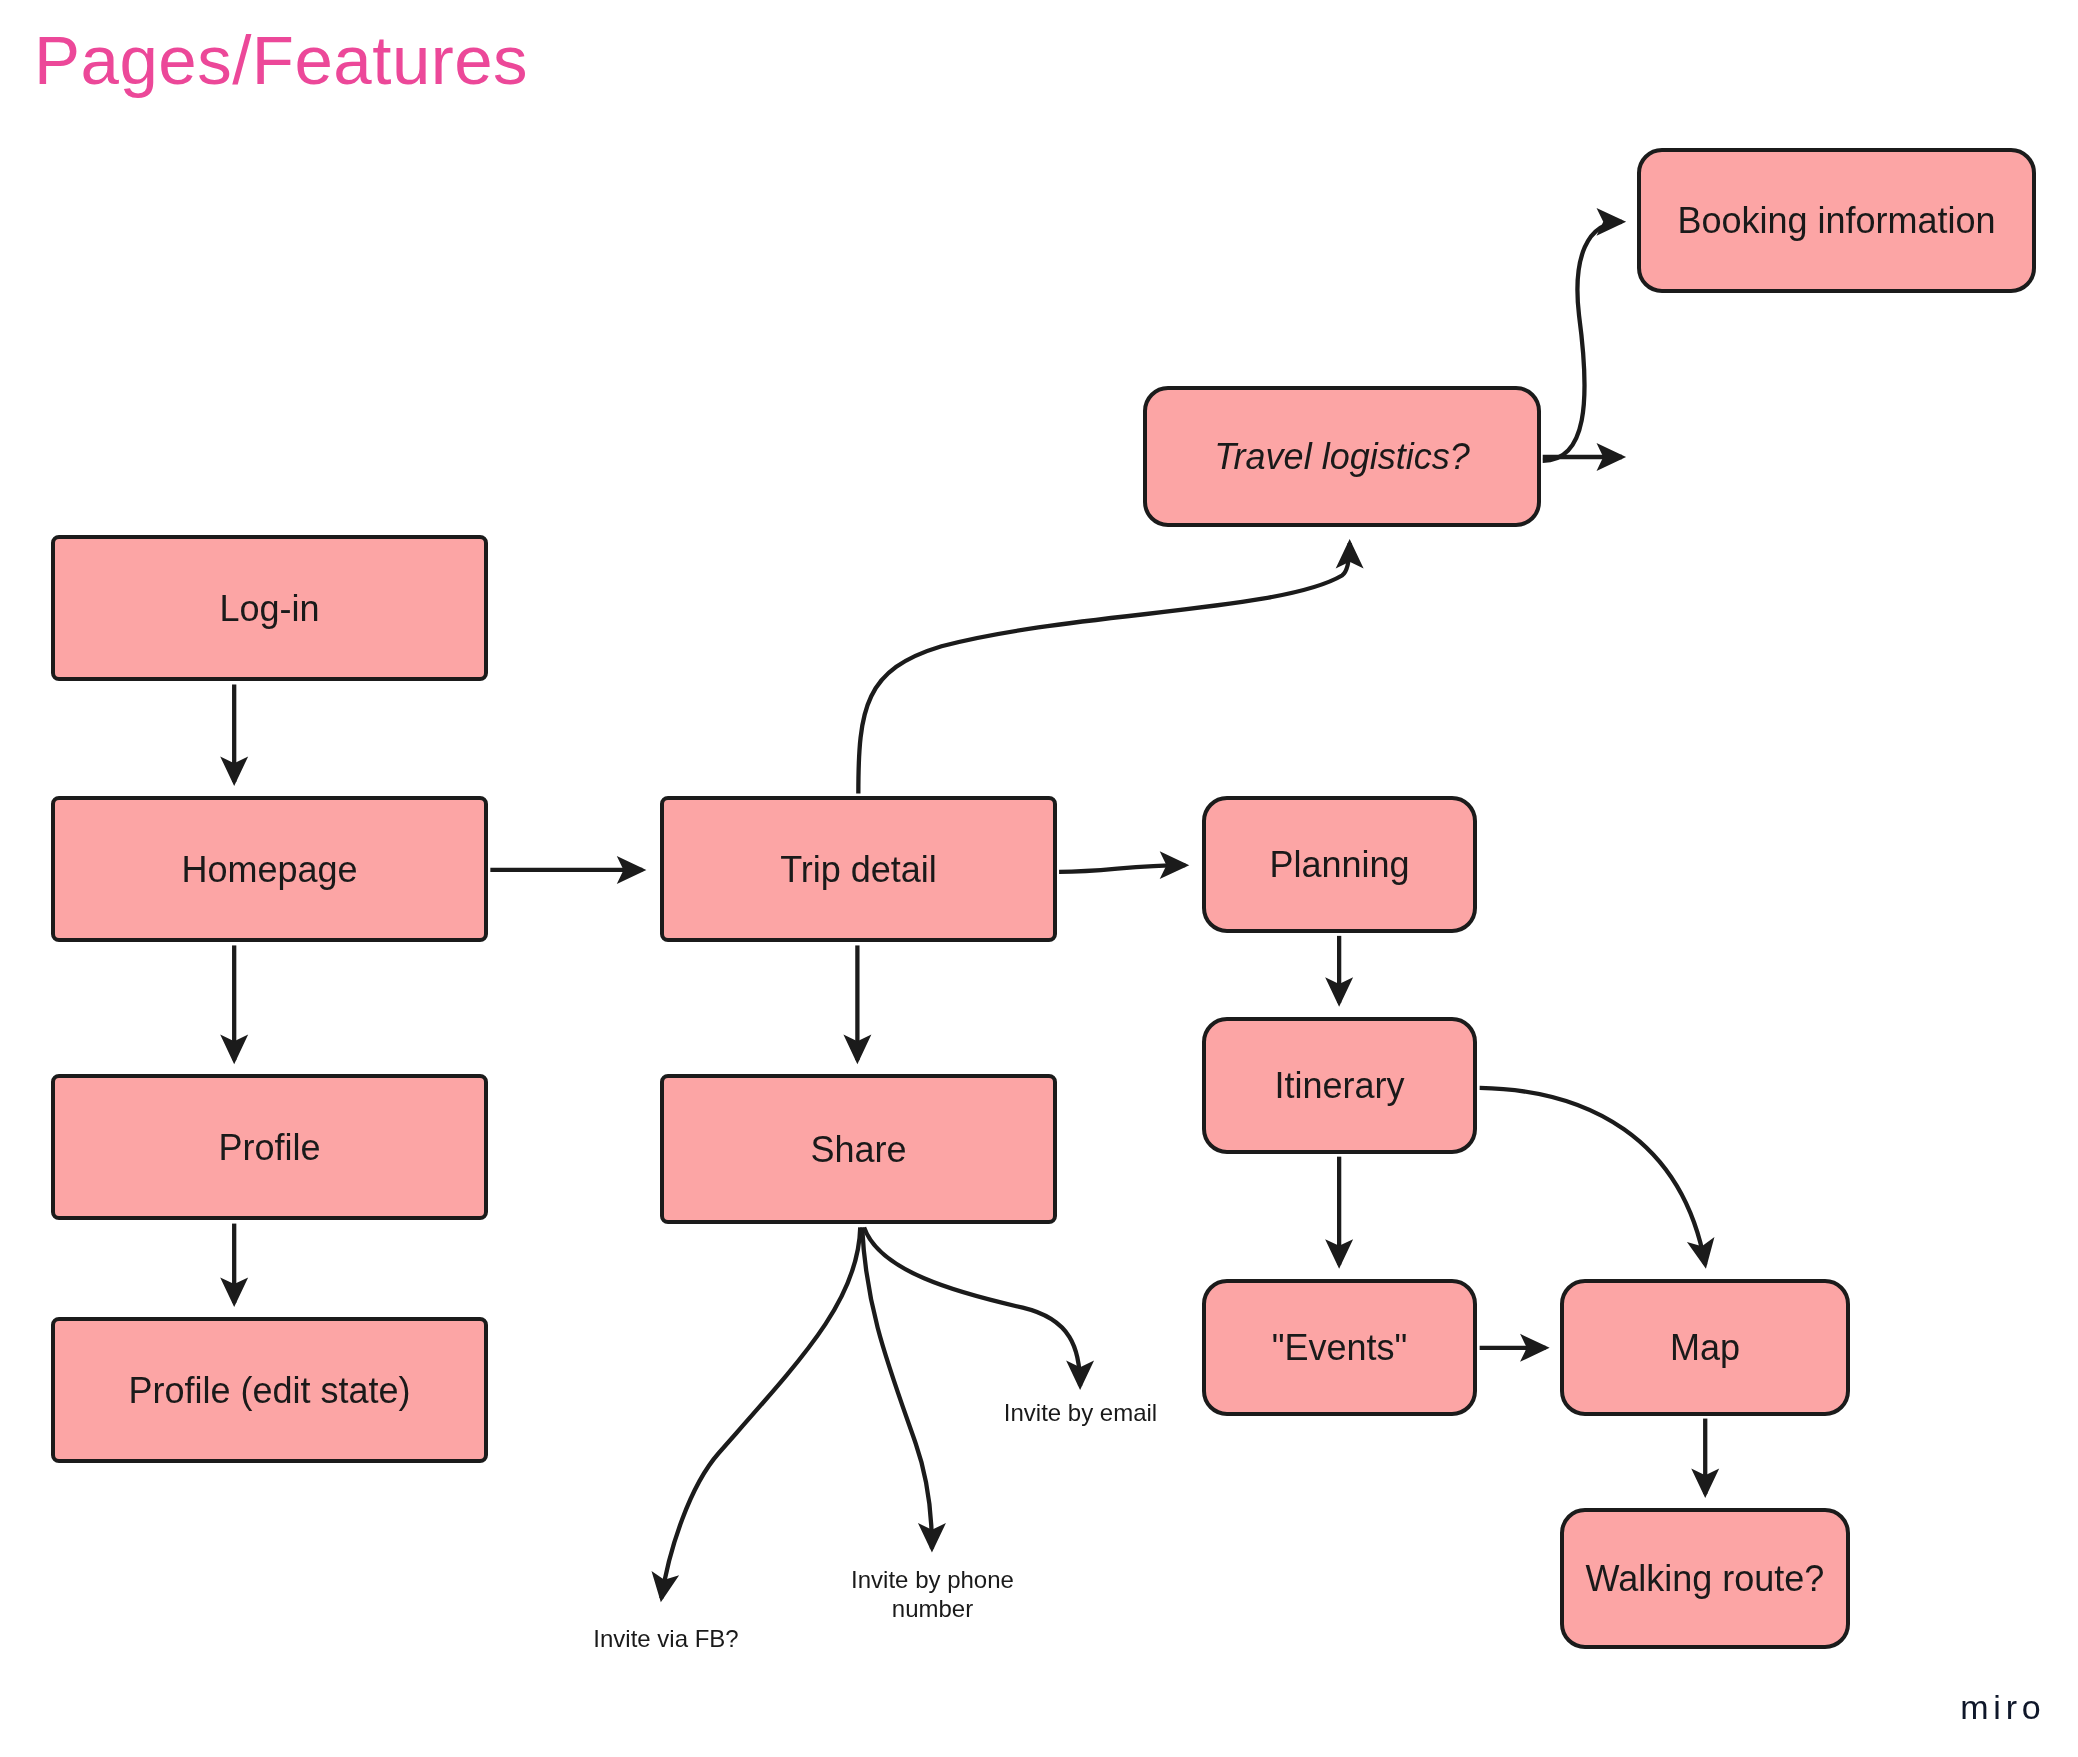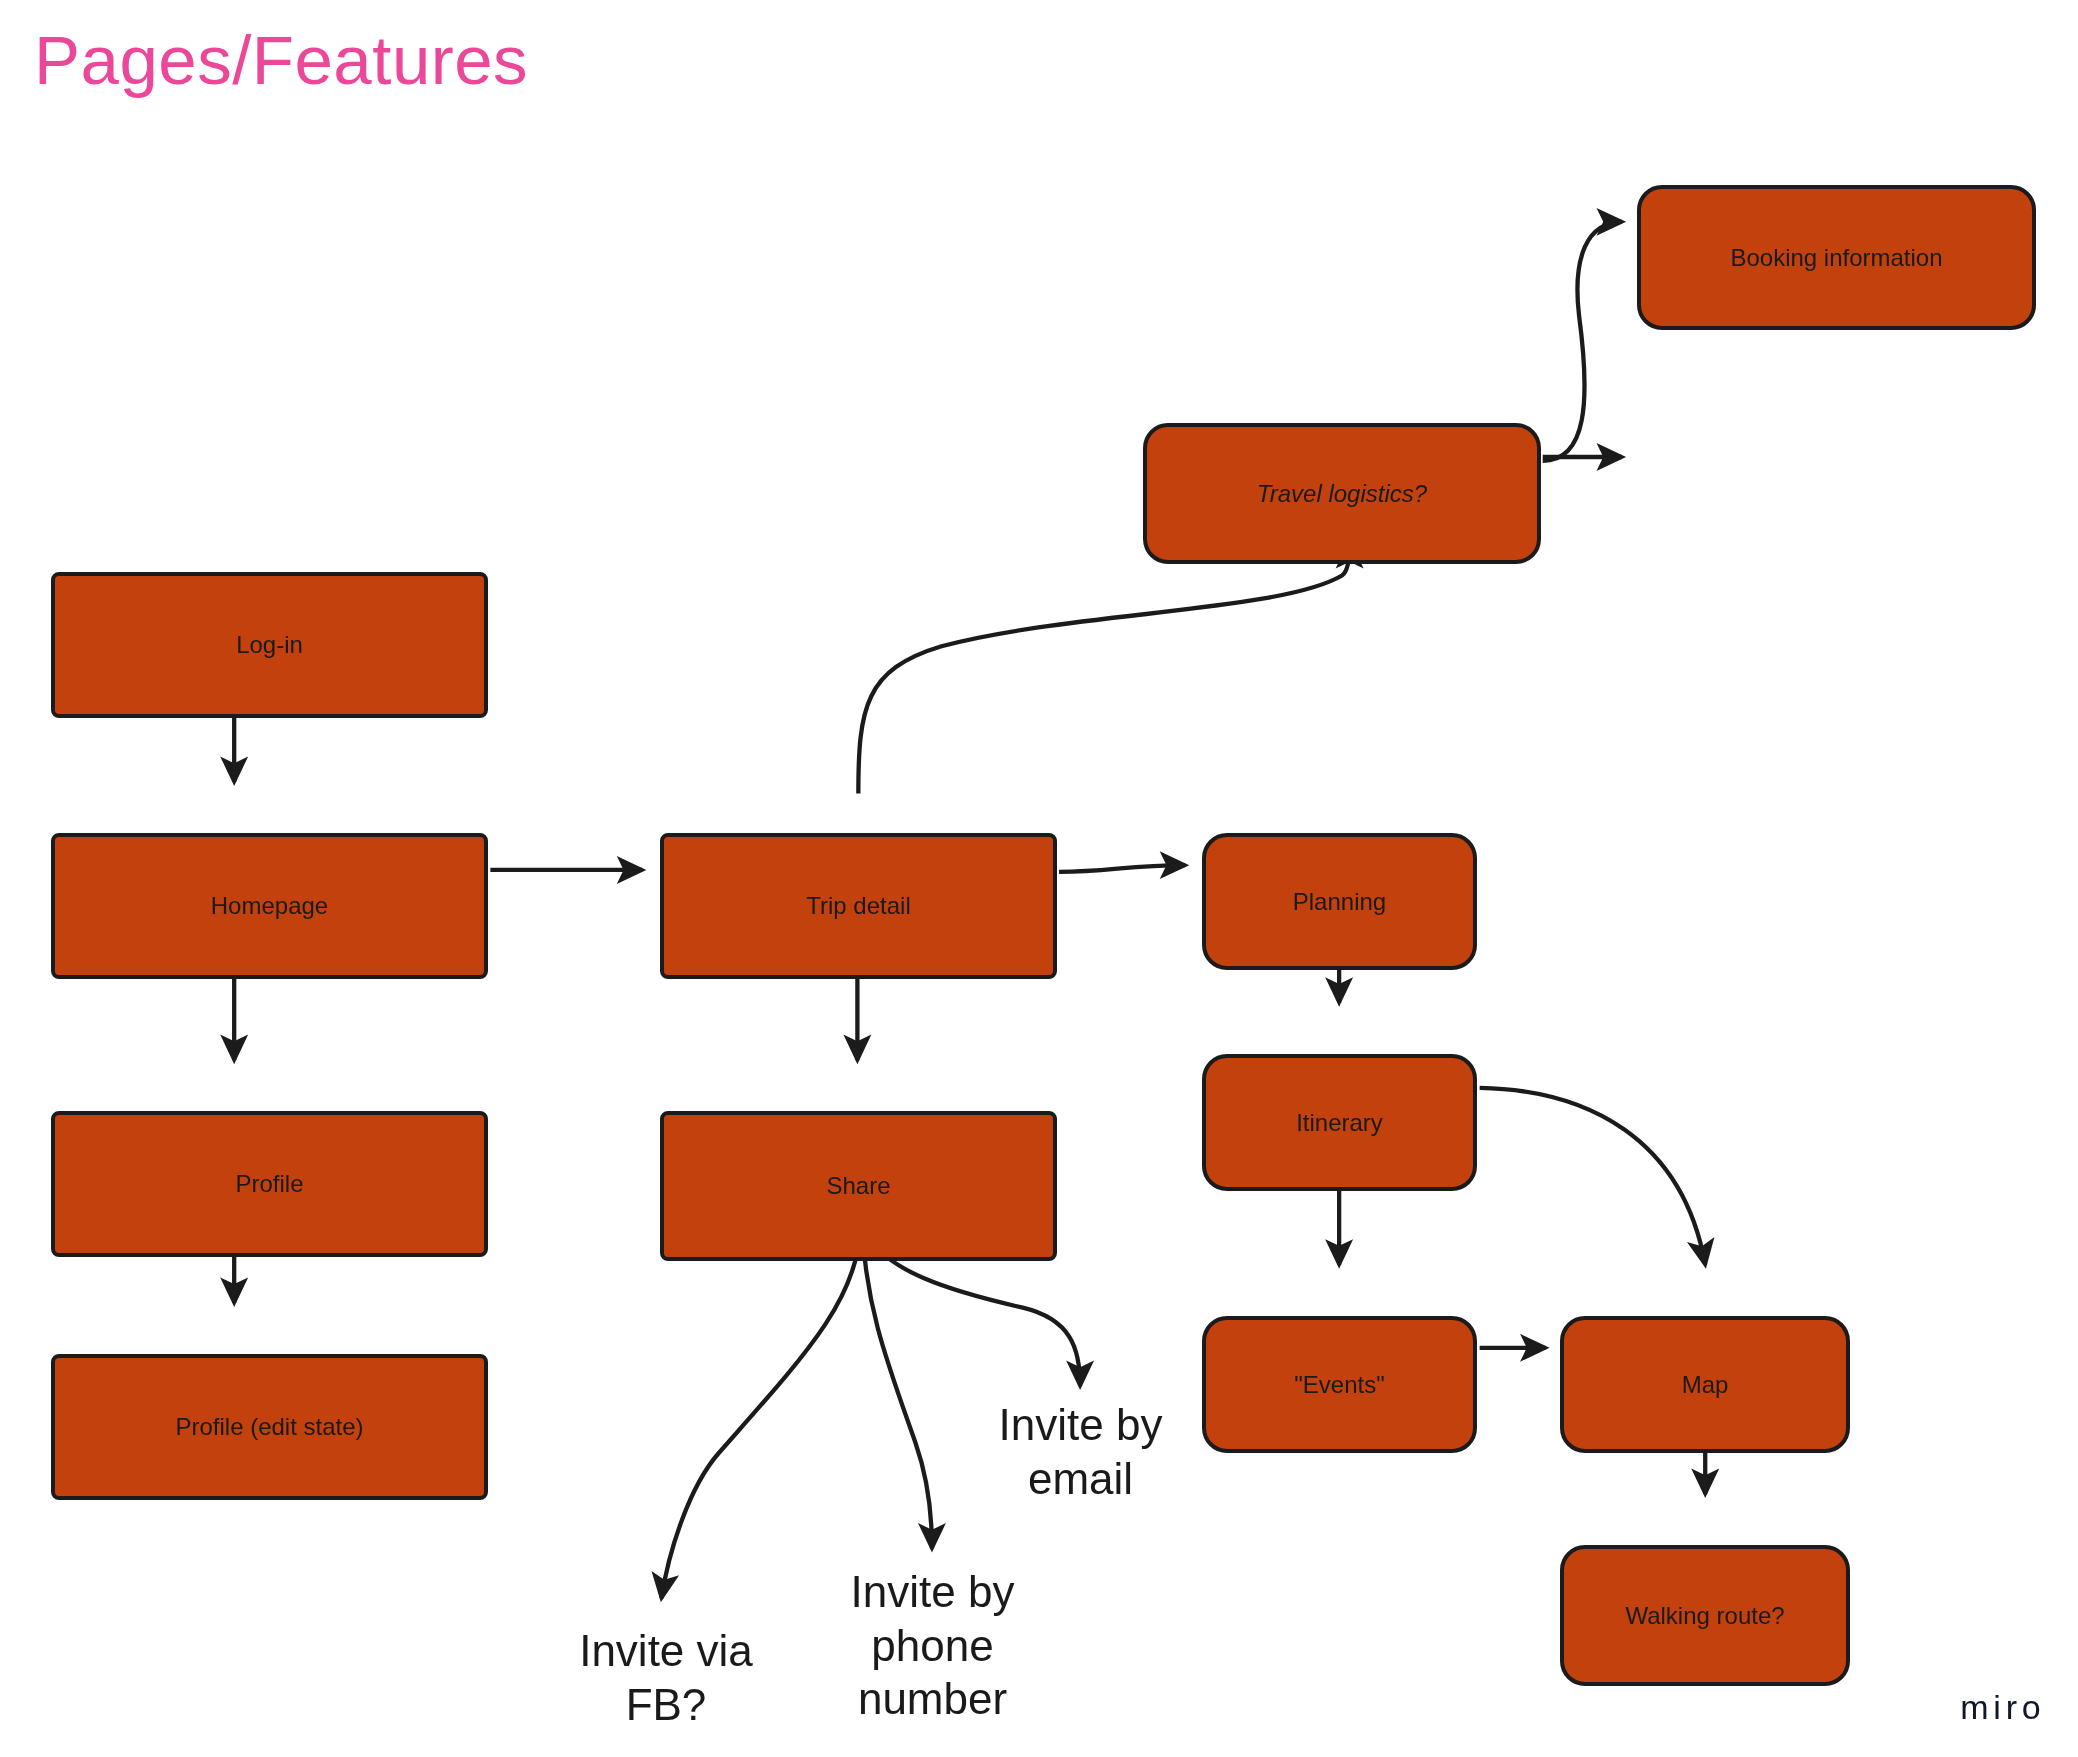"Booking information" .node { background: #c2410c -> #fca5a5; font-size: 24px -> 36px; margin-top: 37px -> none }
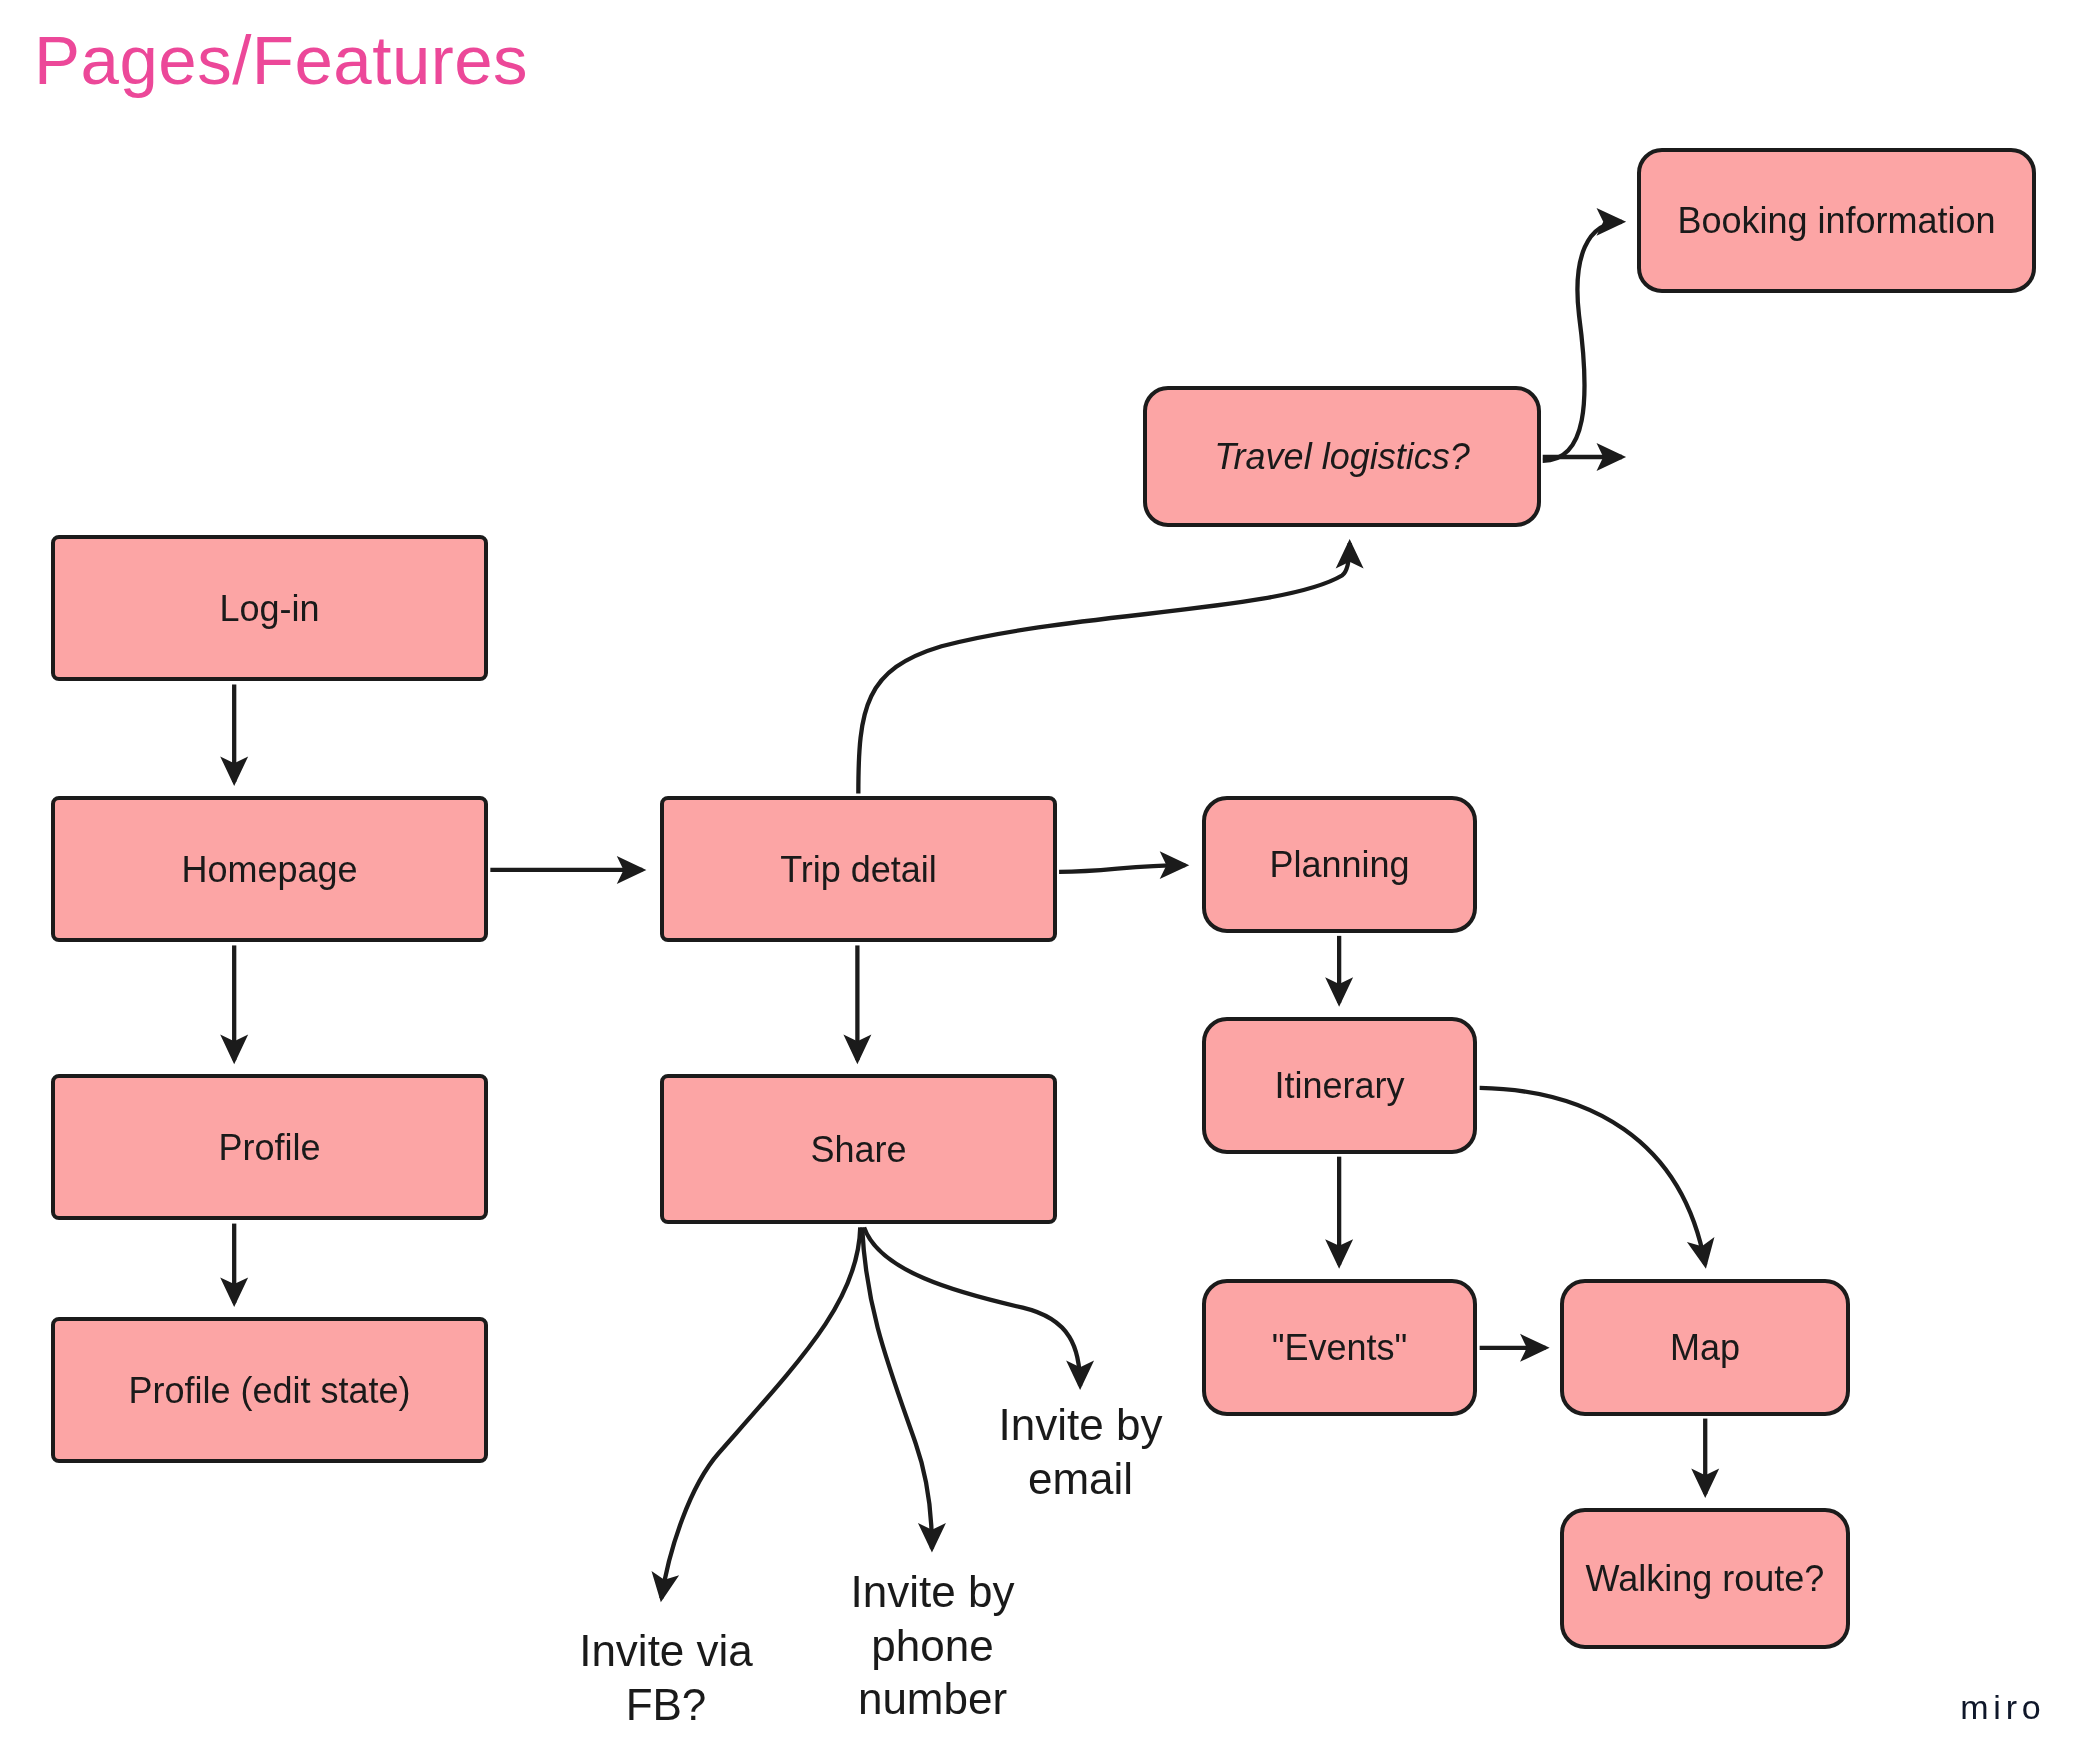"Invite by email" .free-label { font-size: 44px -> 24px }
